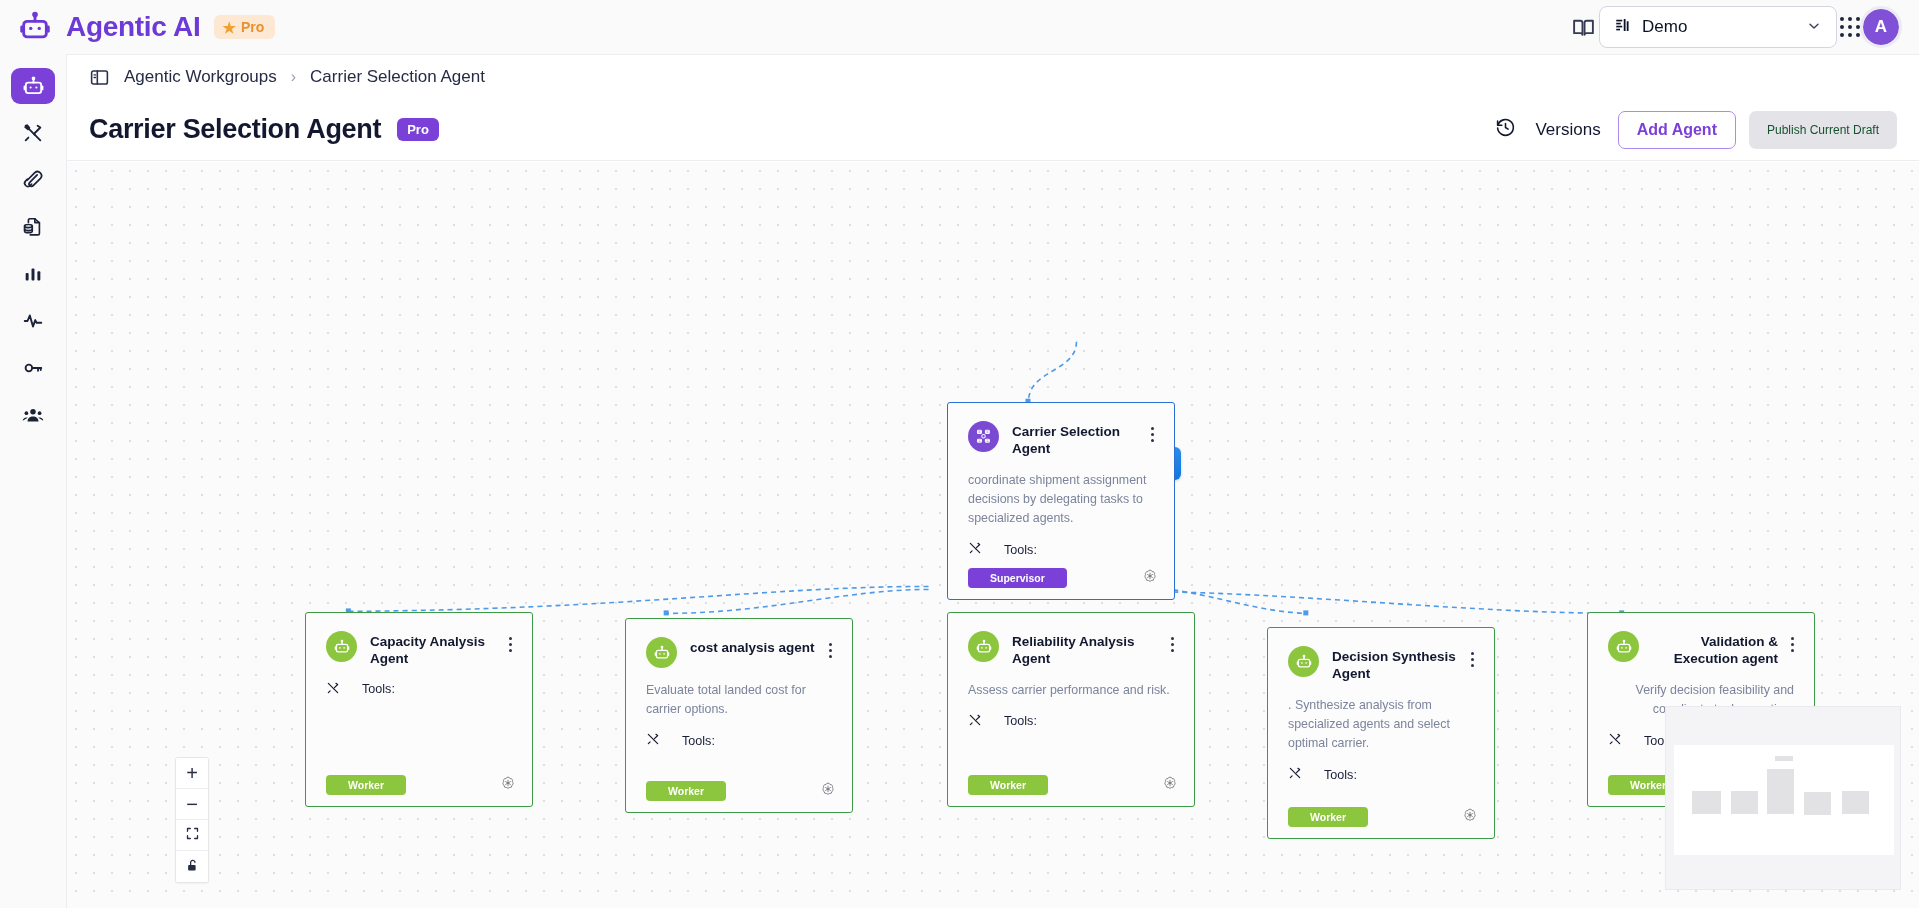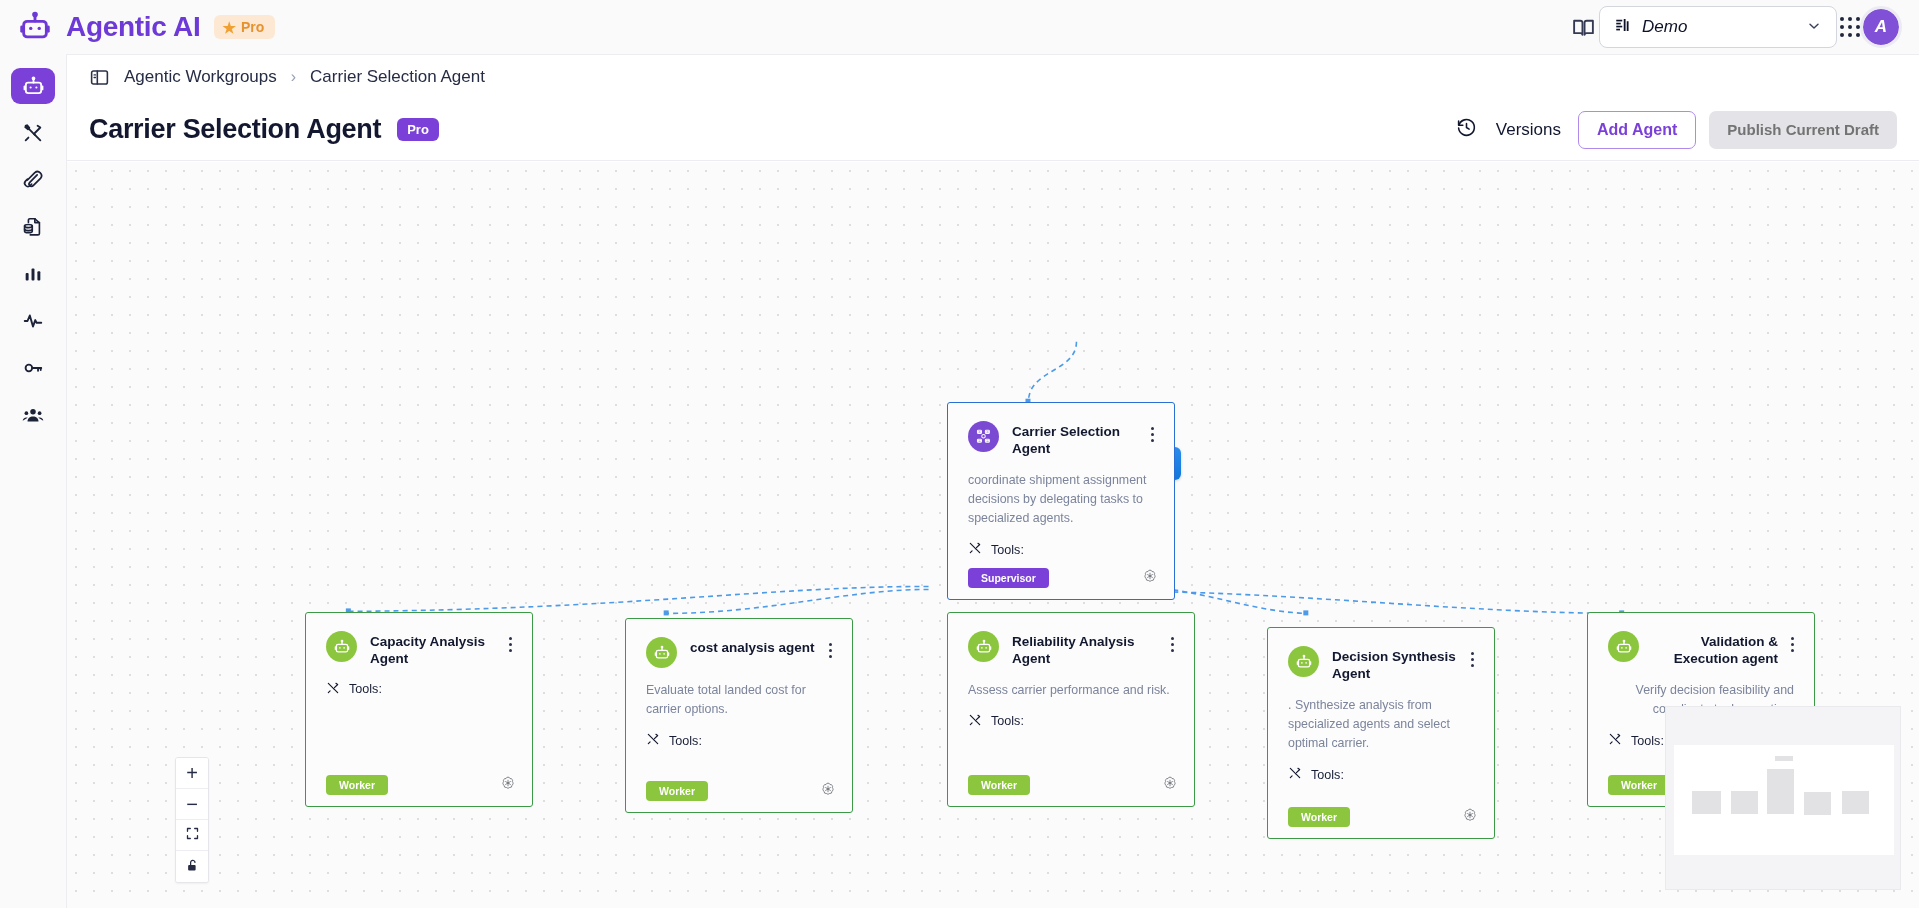"Demo" .topbar-right { font-style: italic -> none }
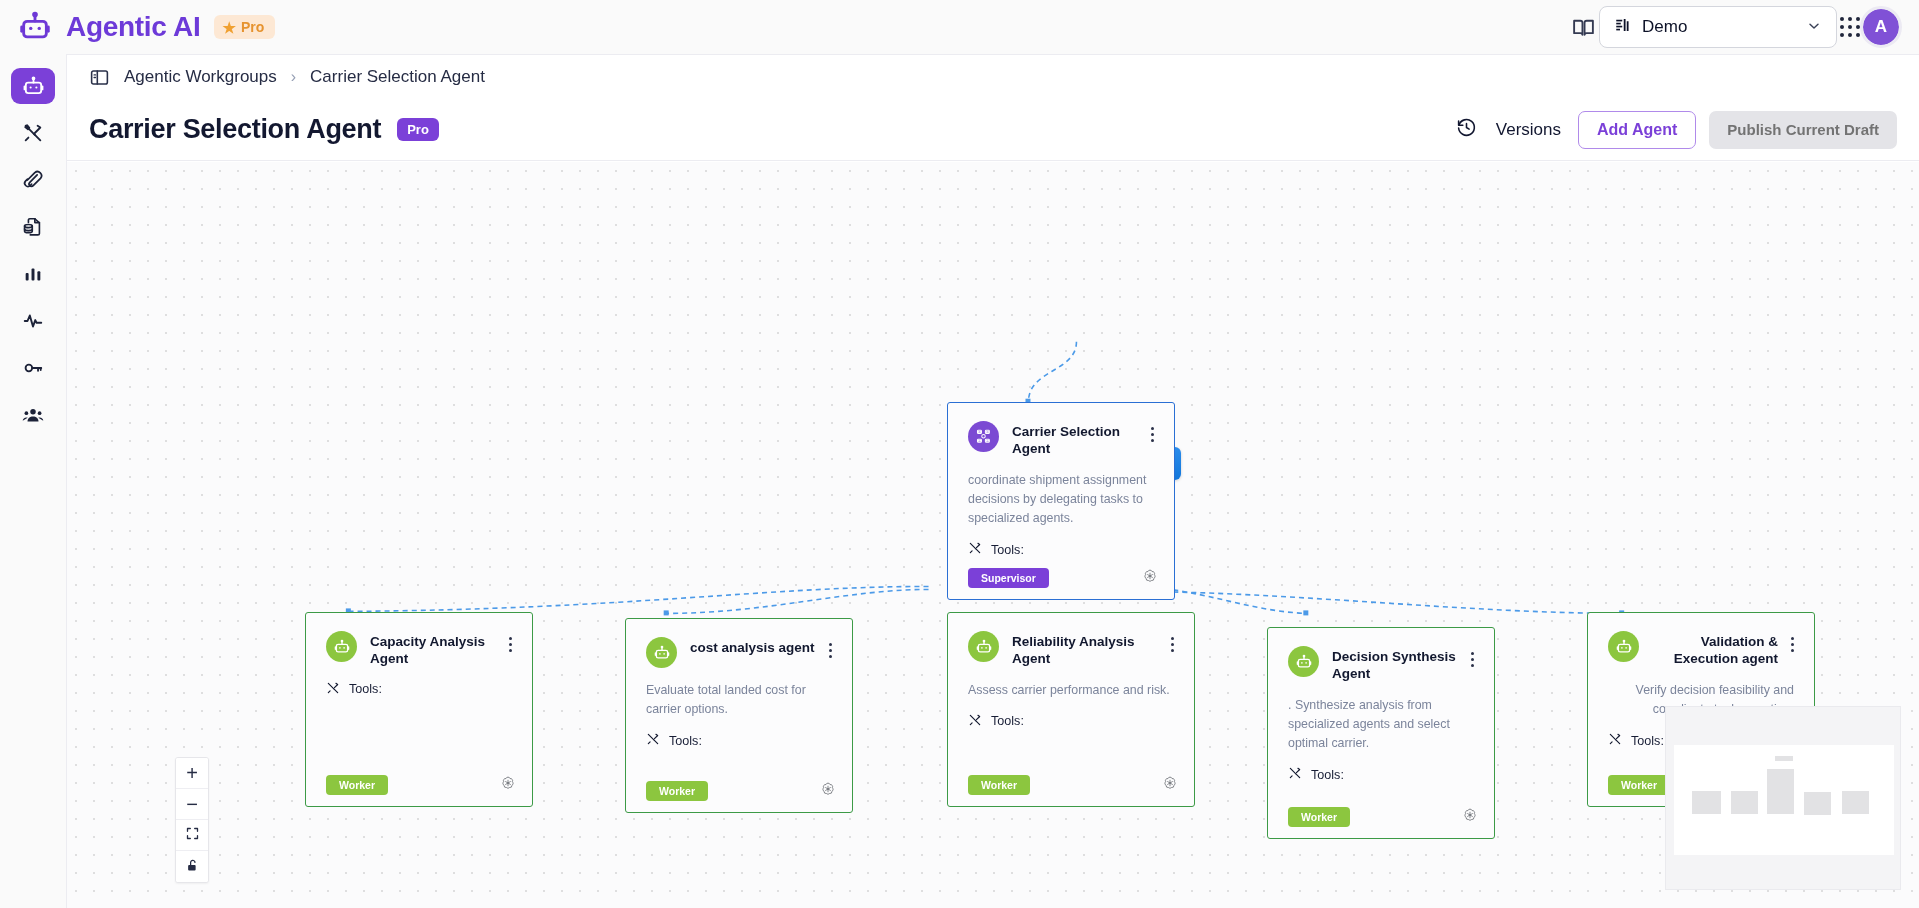"Publish Current Draft" .btn-disabled { color: #737373 -> #14532d; font-size: 15px -> 12px; font-weight: bold -> normal }
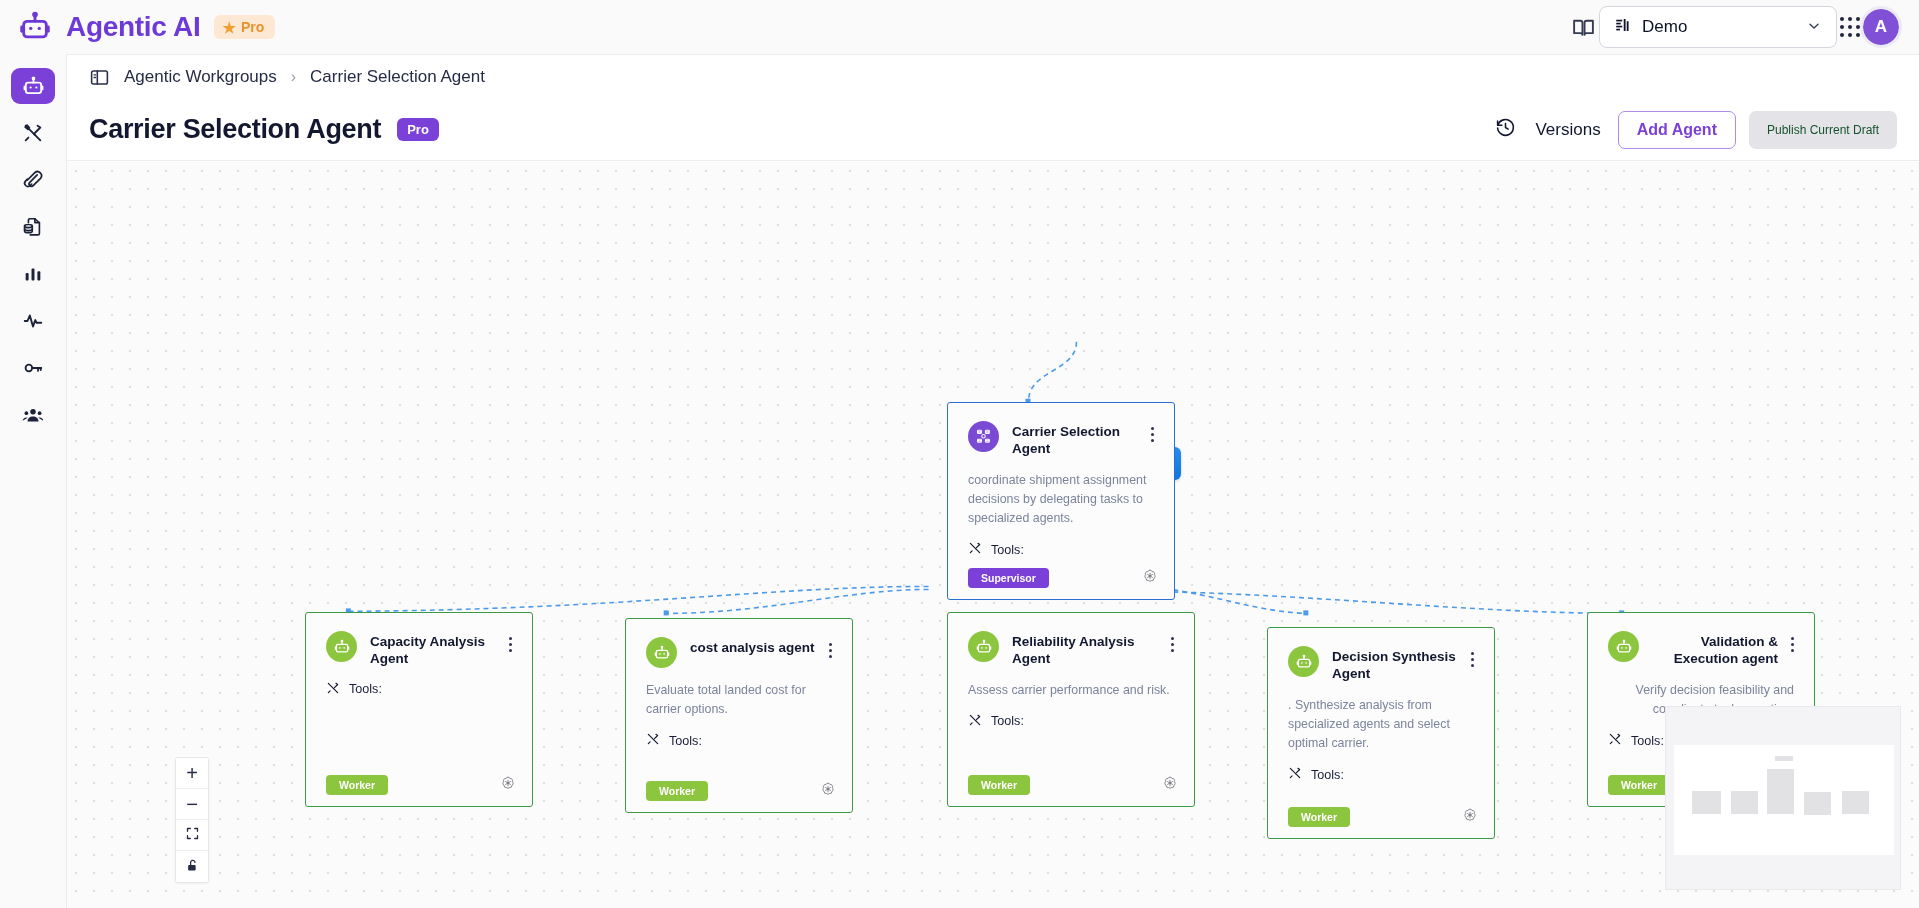"Tools:" .node-tools { gap: 9px -> 22px }
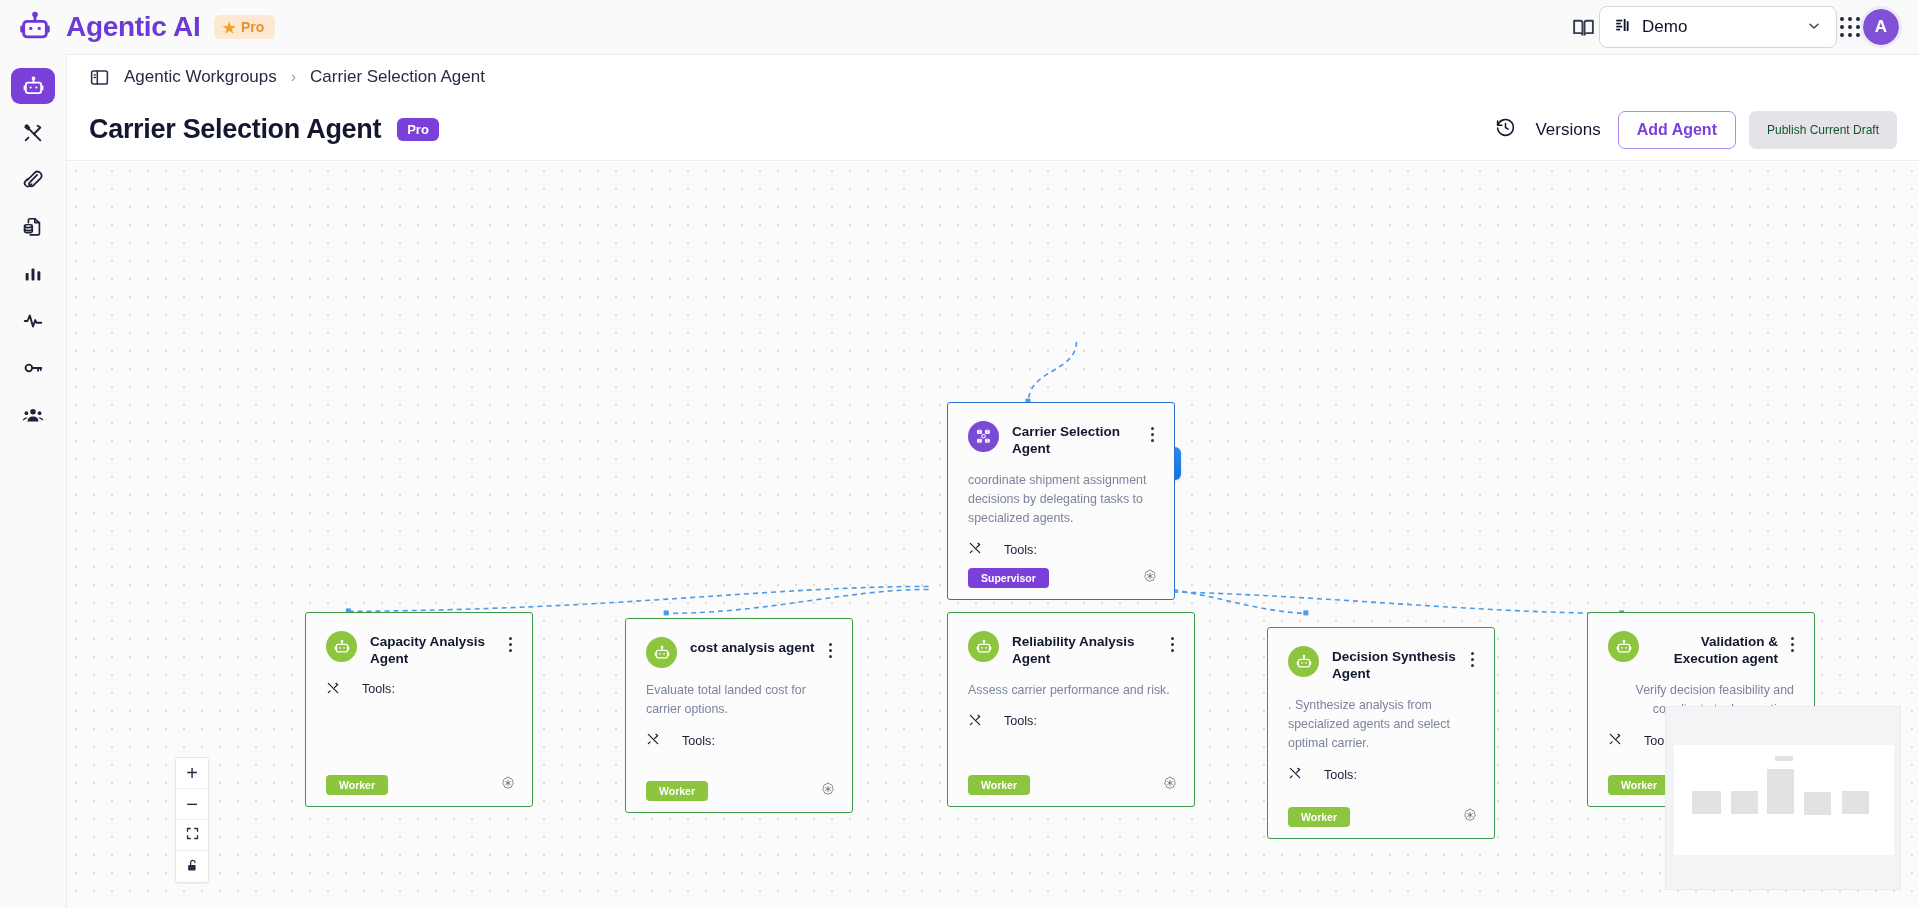"Supervisor" .role-badge { padding: 4px 13px -> 4px 22px }
